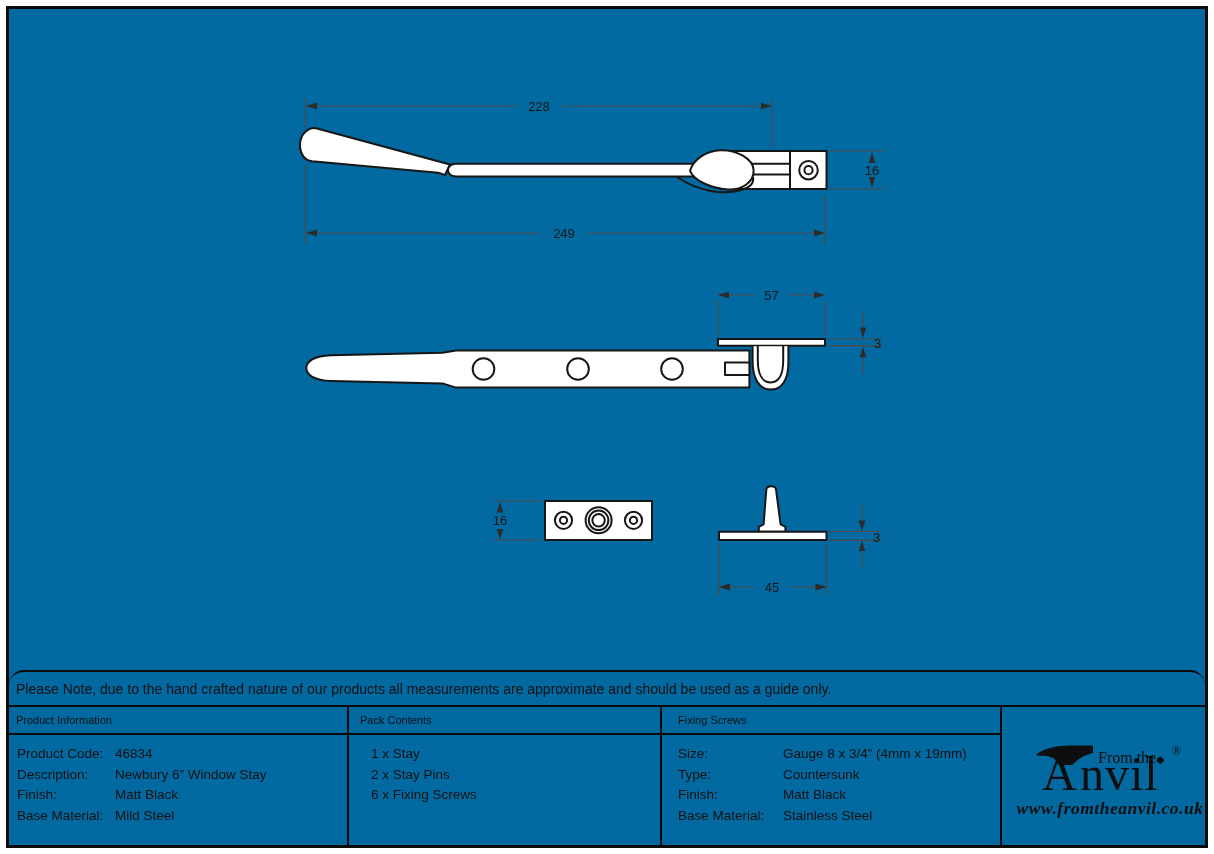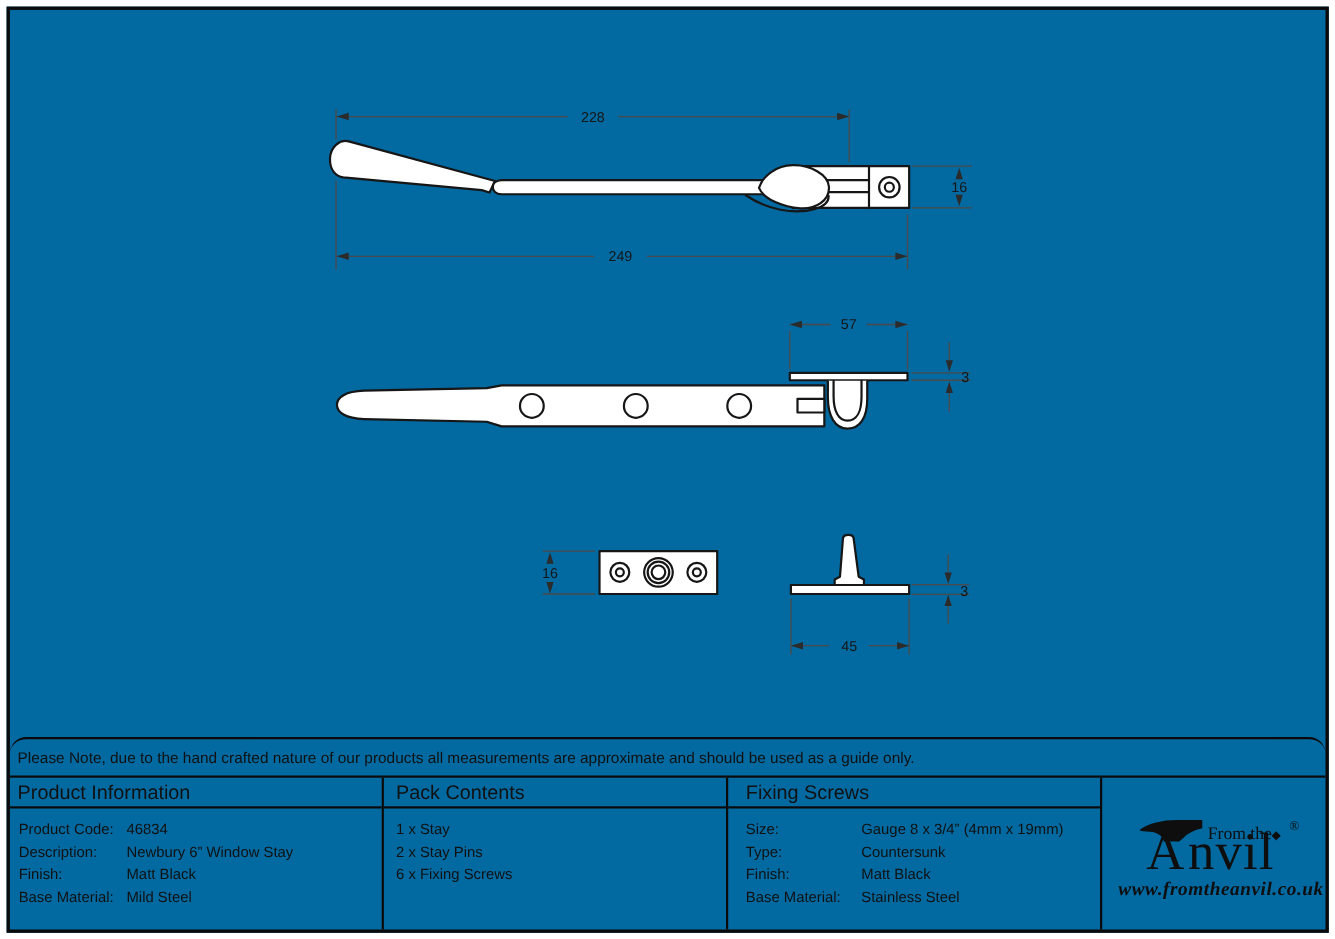"Product Information" .col-header { font-size: 18px -> 11px }
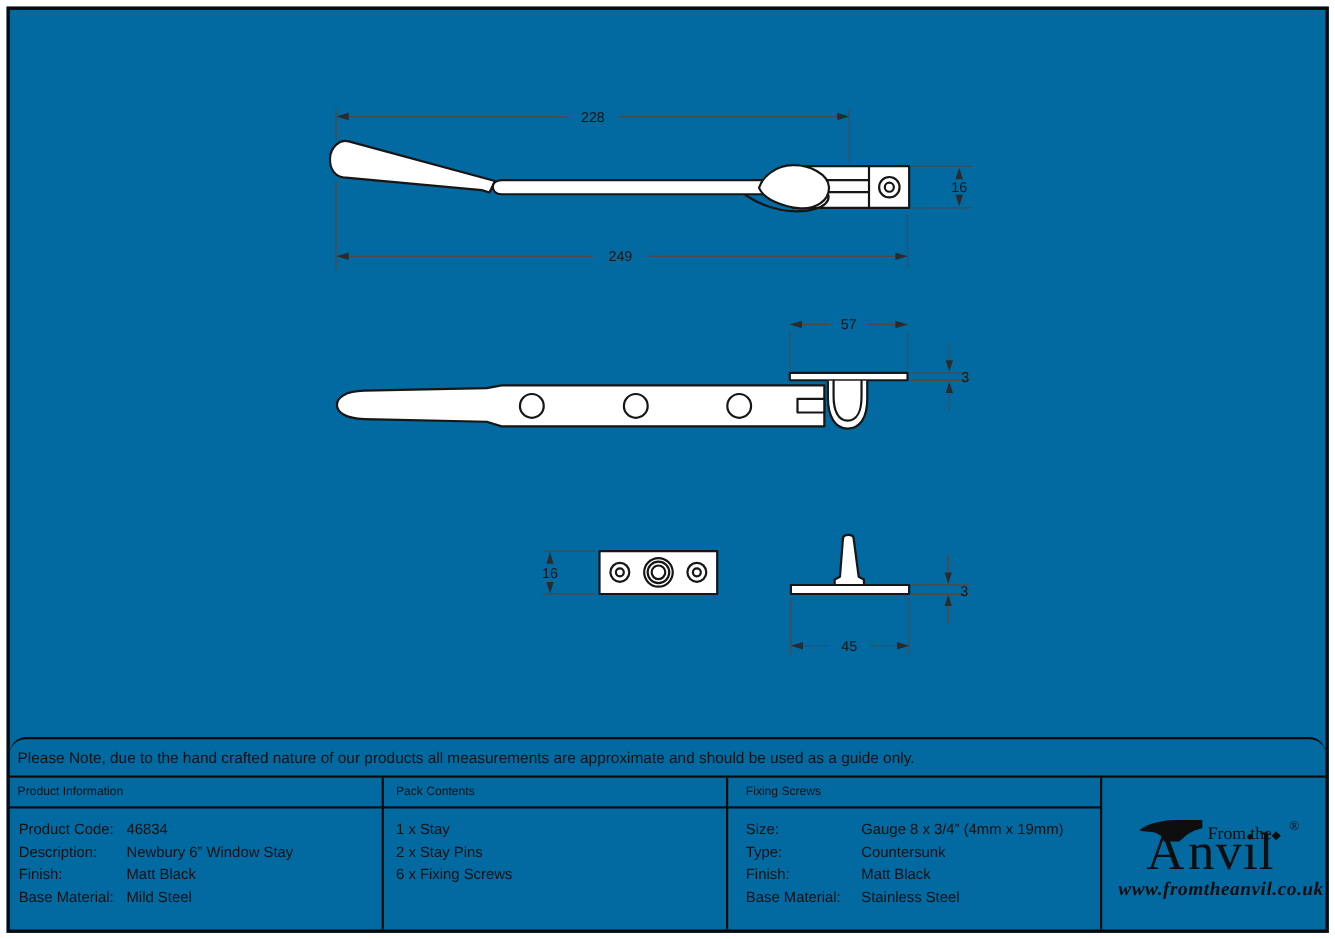"1 x Stay" .col-pack .col-body { padding-left: 11px -> 22px }
